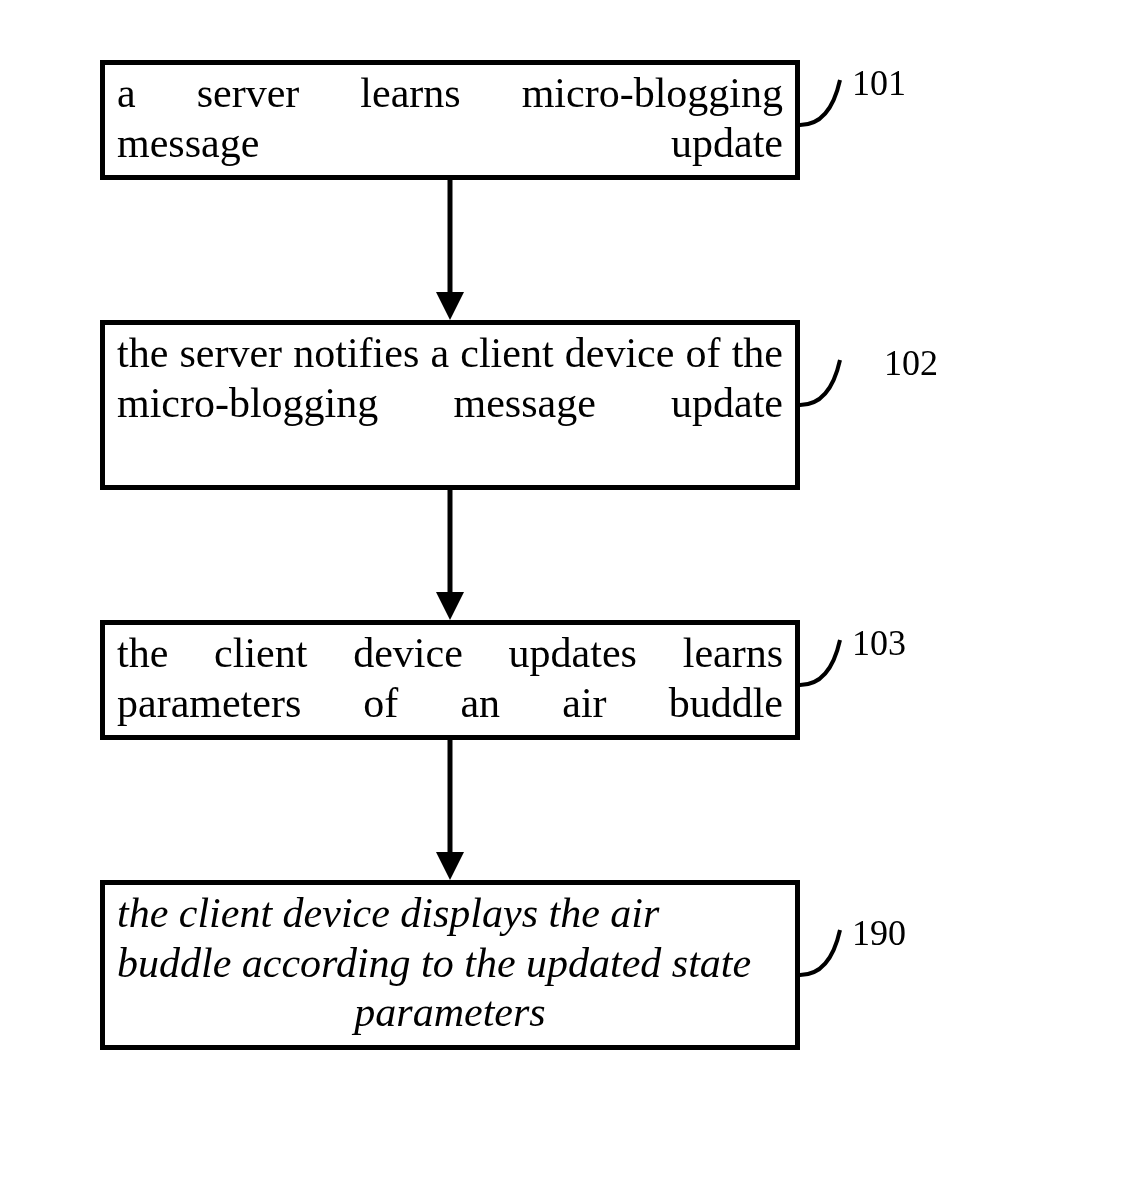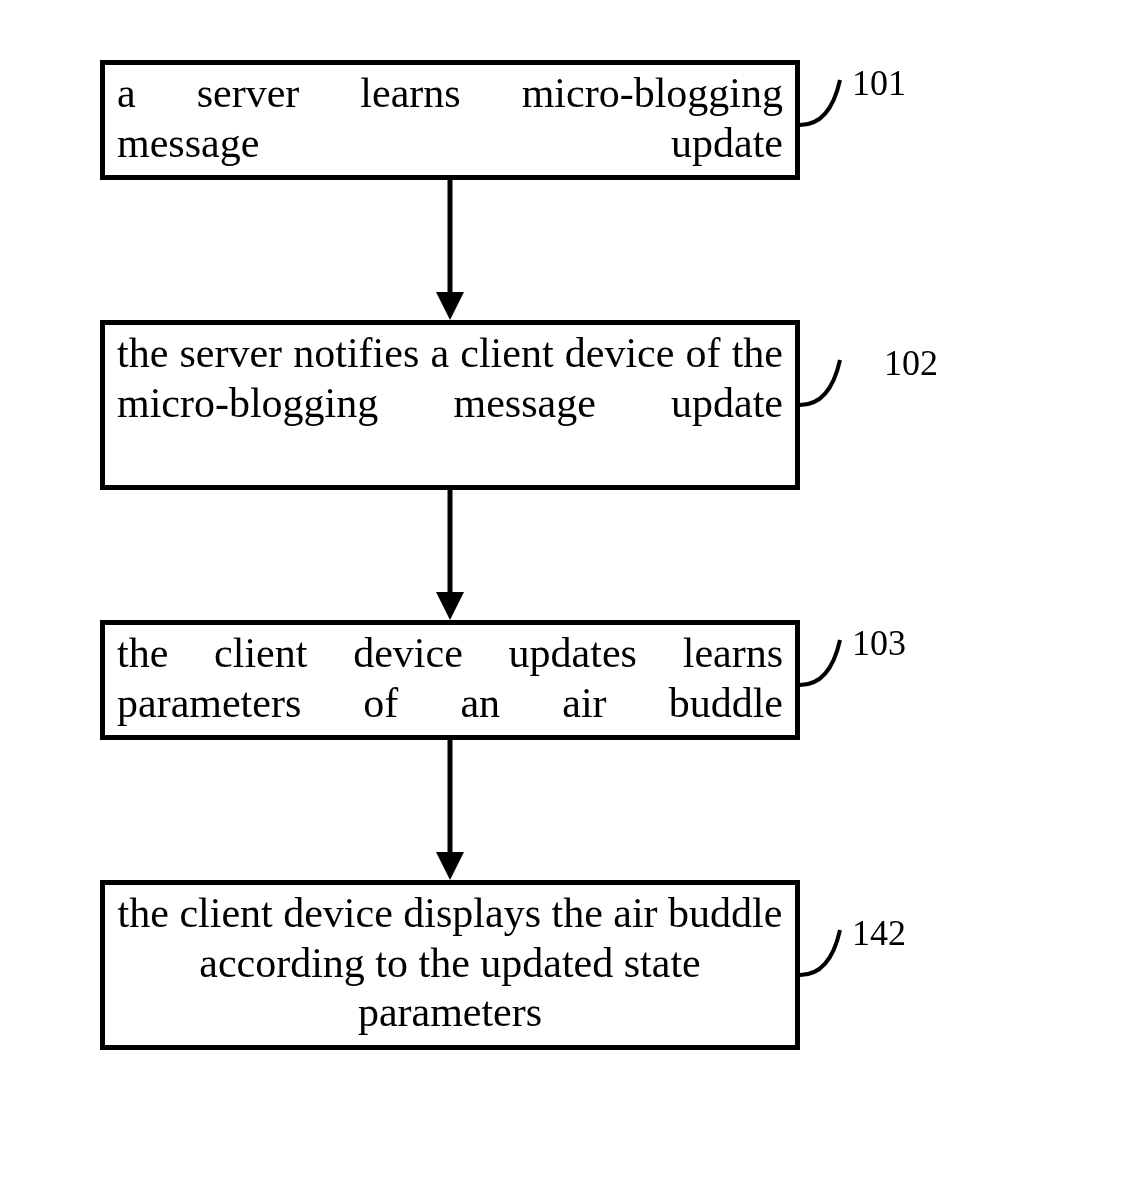"the client device displays the" .center .text { font-style: none -> italic; text-align: center -> left }
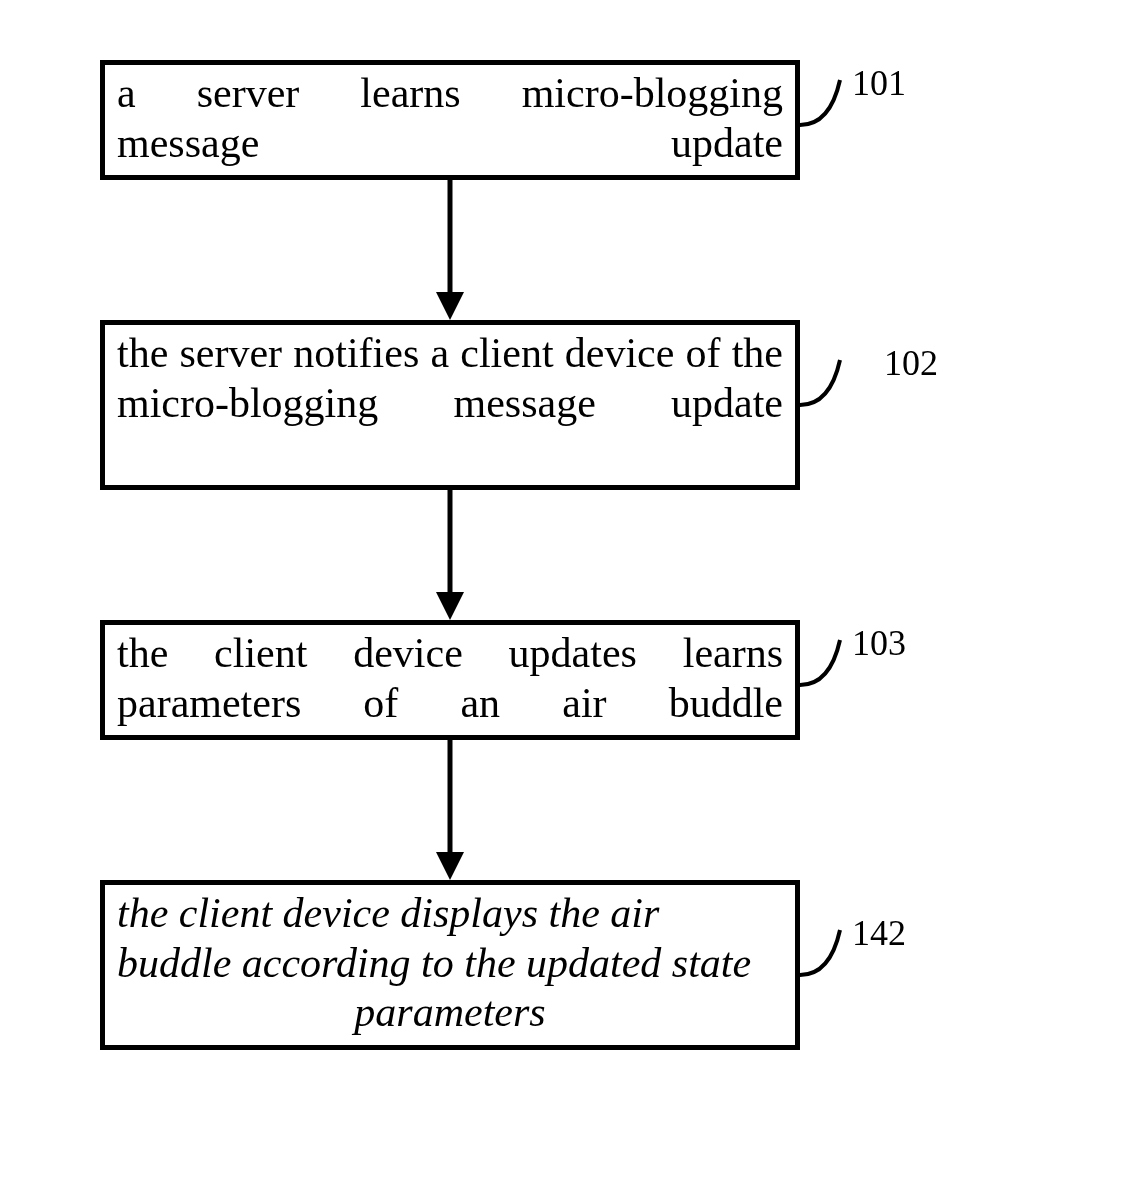"142" div.label { text: 142 -> 190 }
